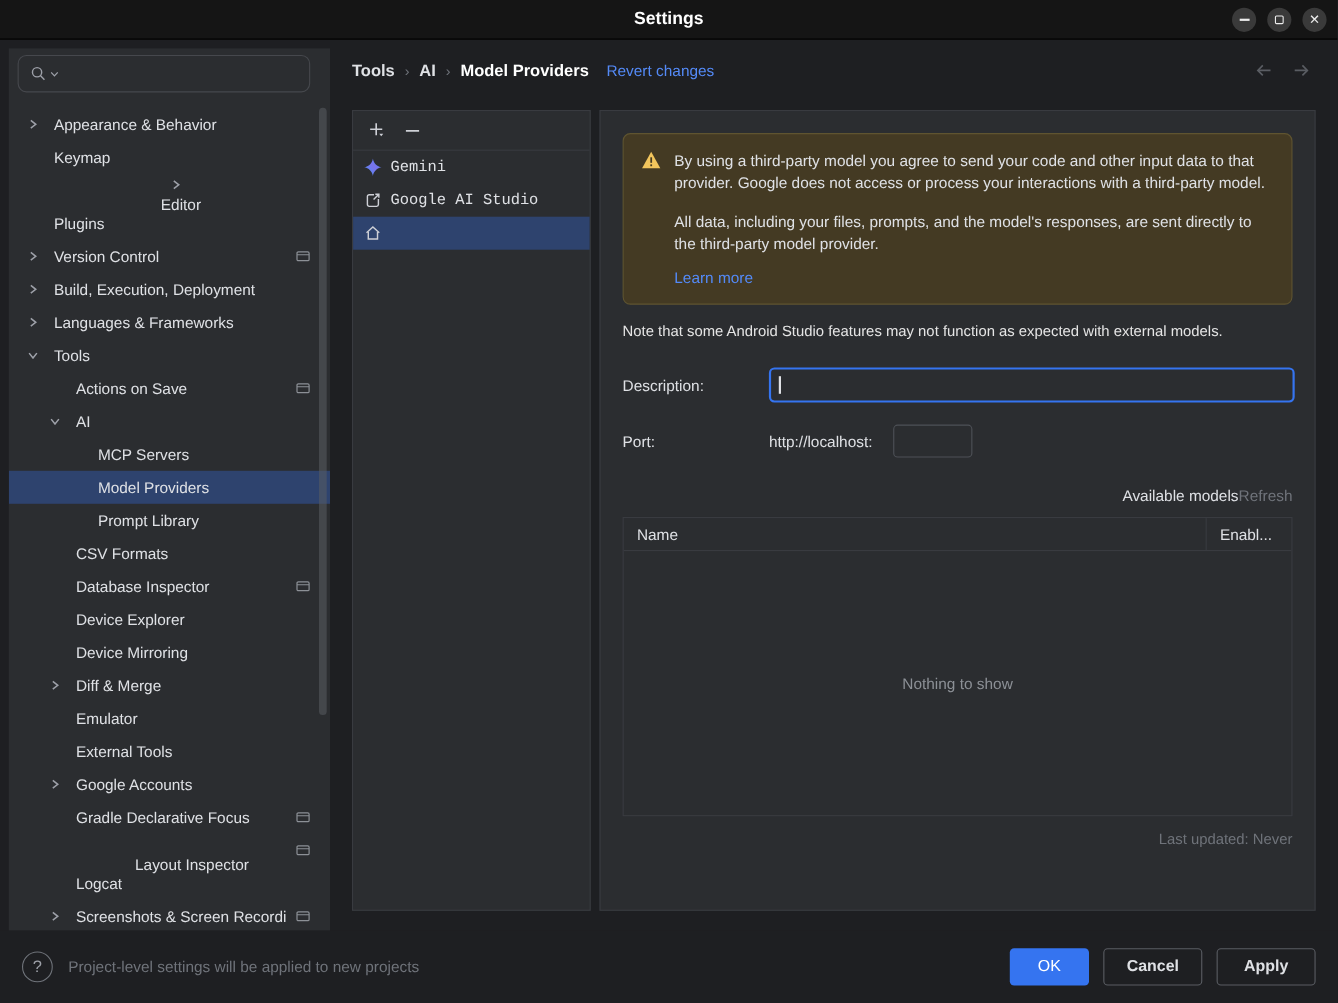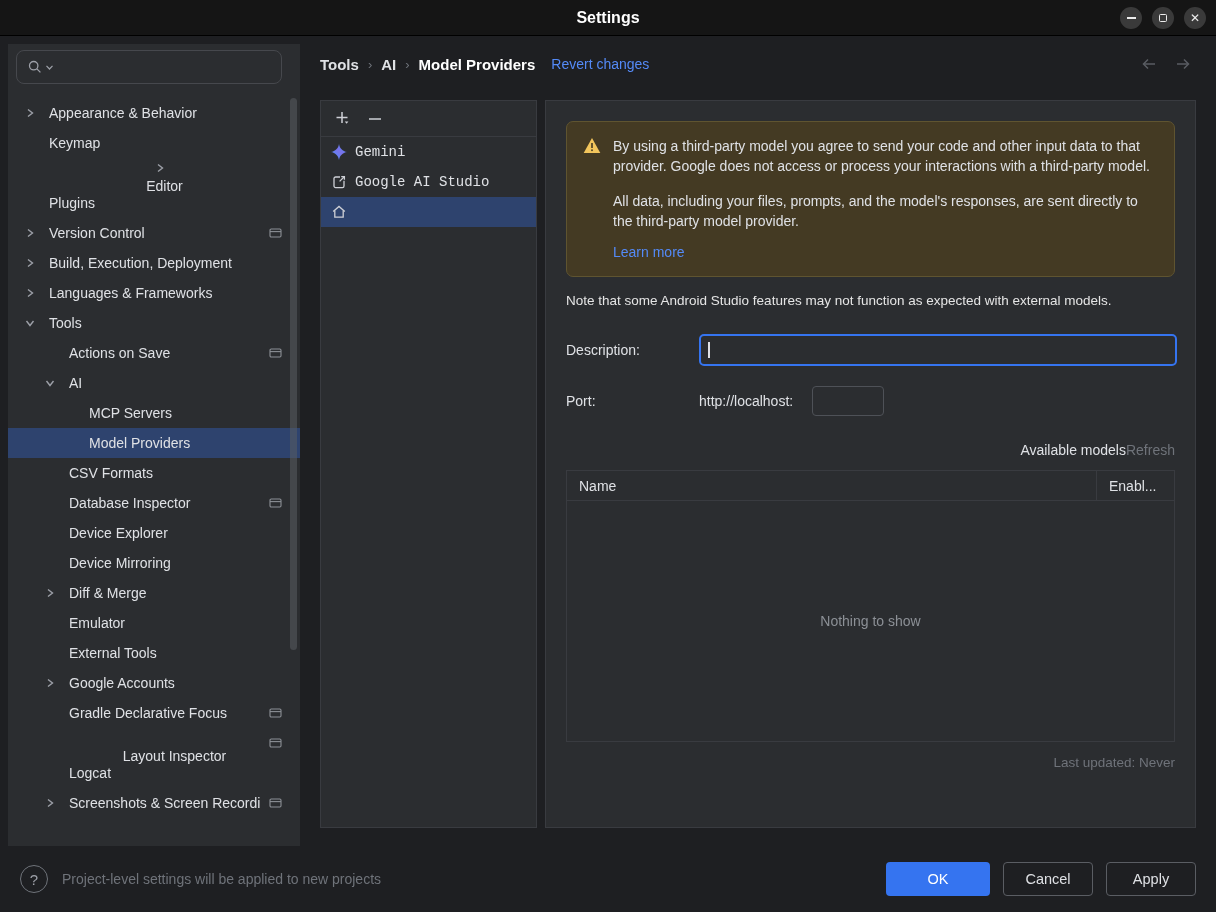"Prompt Library" div.tree-row { html: none -> <div> <span></span> <span>Prompt Library</span> </div> }
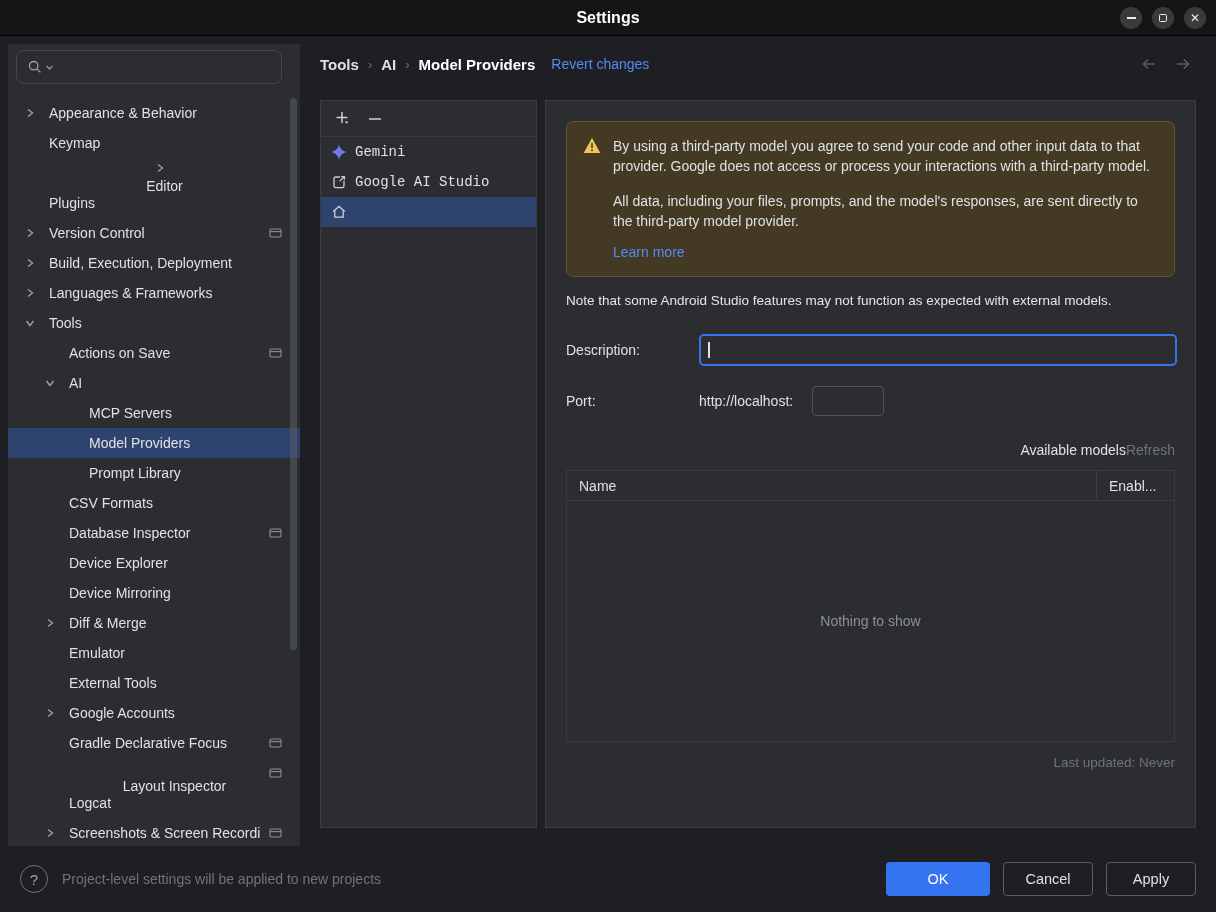"OK" .btn-primary { width: 104px -> 72px }
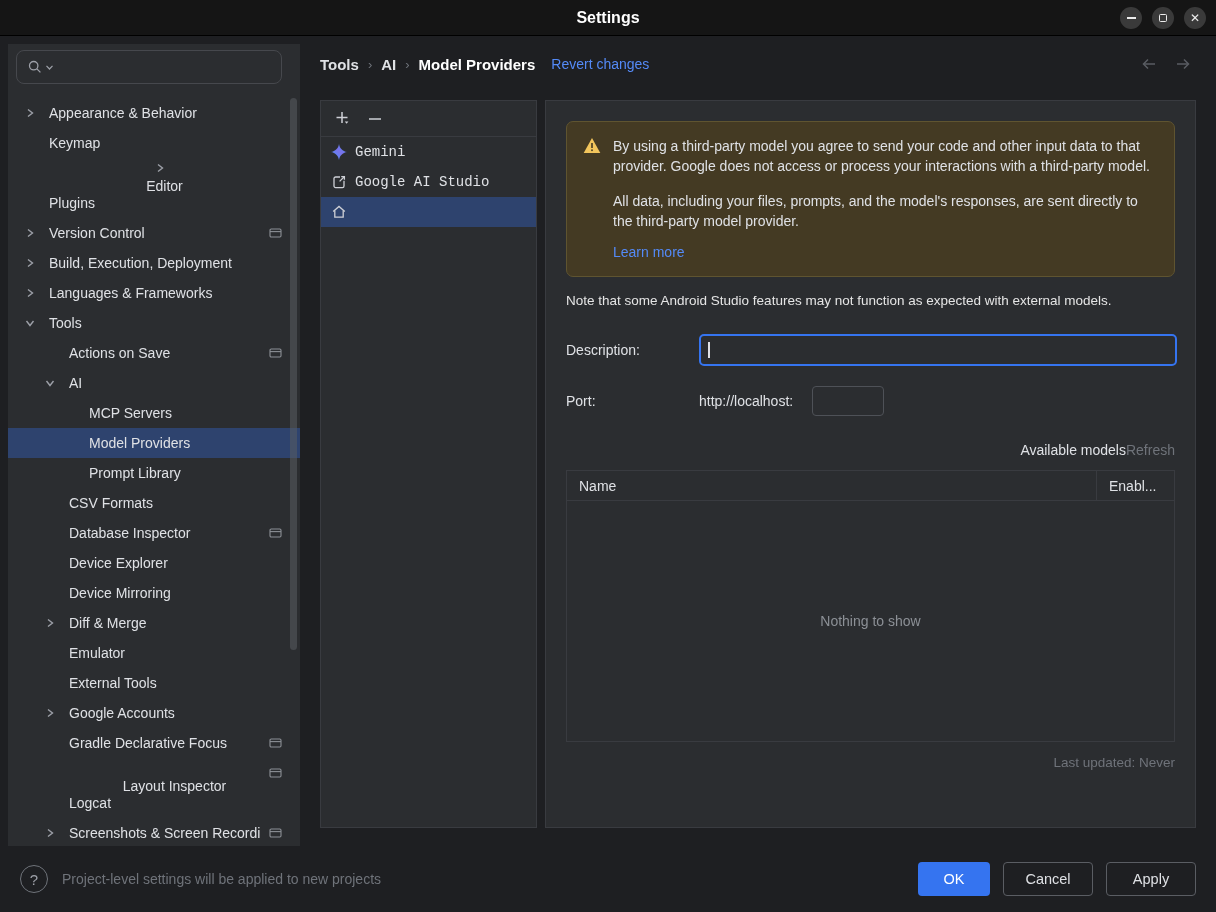"Cancel" .btn-secondary { font-weight: none -> bold }
